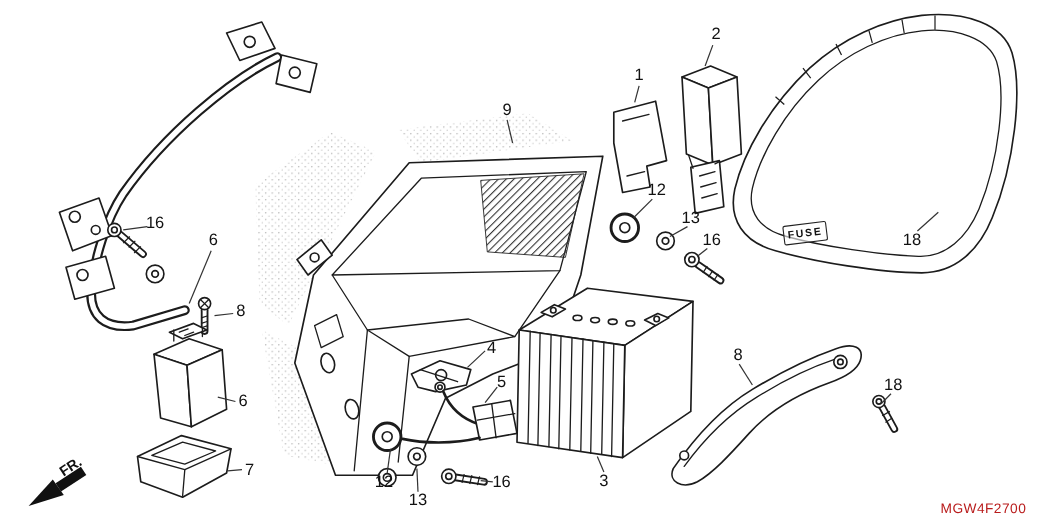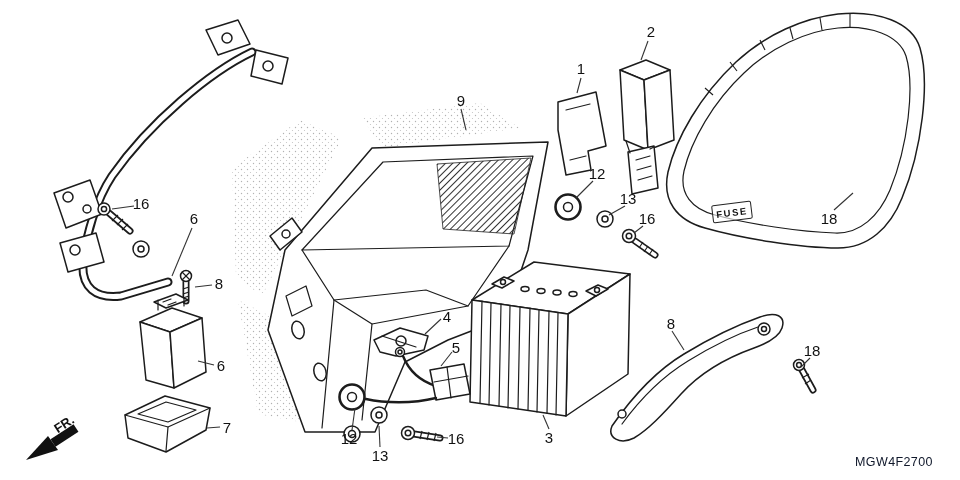"MGW4F2700" .diagram-code { color: #0f172a -> #b91c1c }
